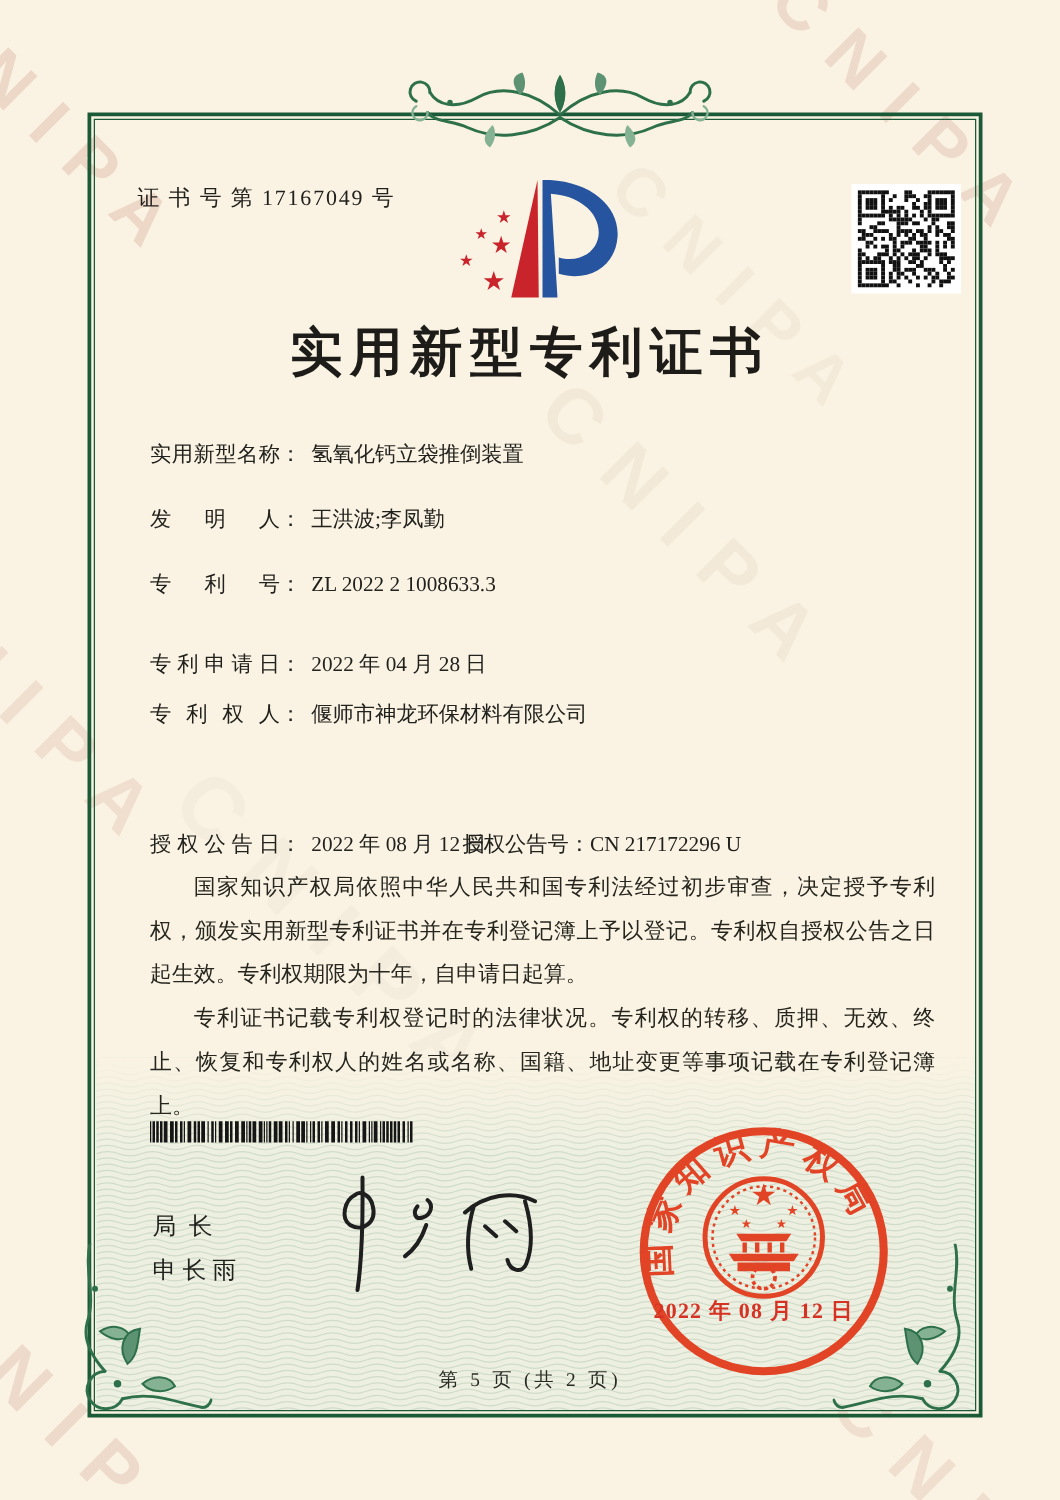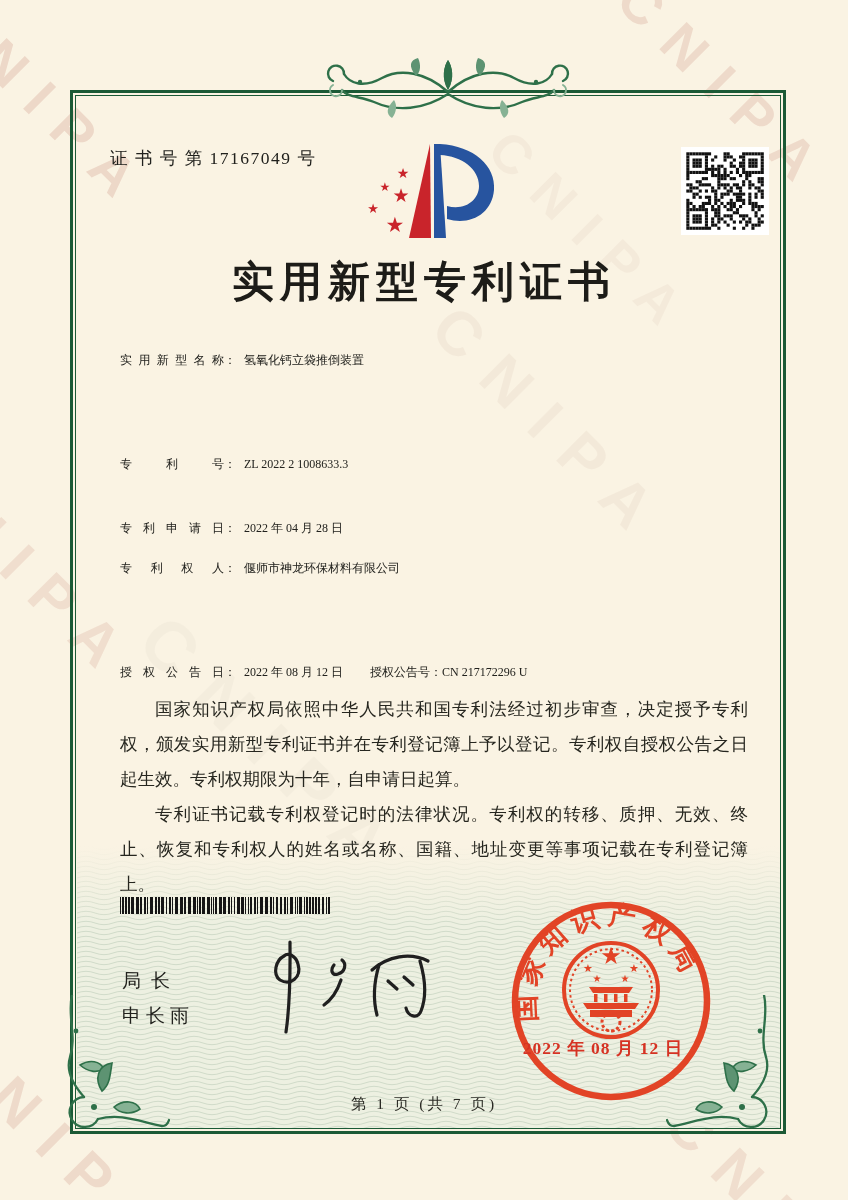"实用新型名称： 氢氧化钙立袋推倒装置" .rows { font-size: 12px -> 17px }
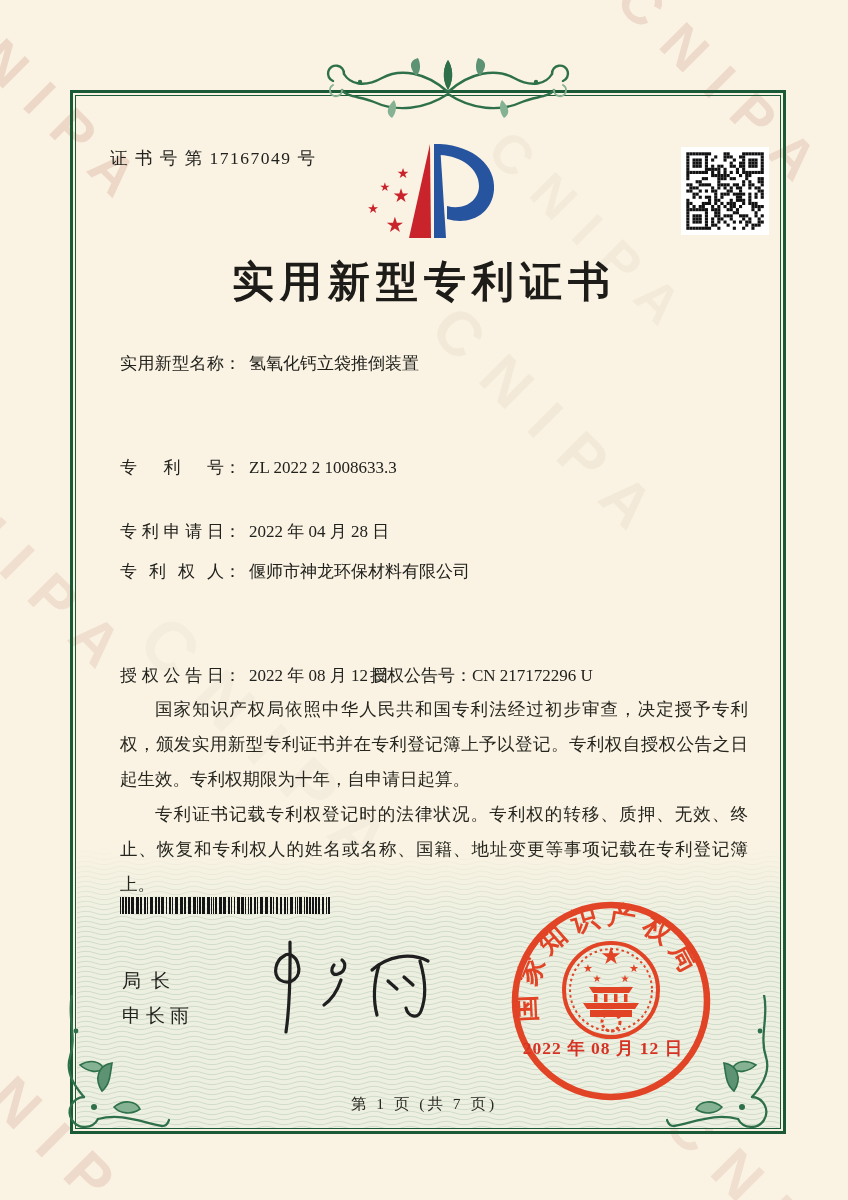"发明人： 王洪波;李凤勤" div.row { html: none -> <div> <span>发明人</span><span>：</span><span>王洪波;李凤勤</span> </div> }
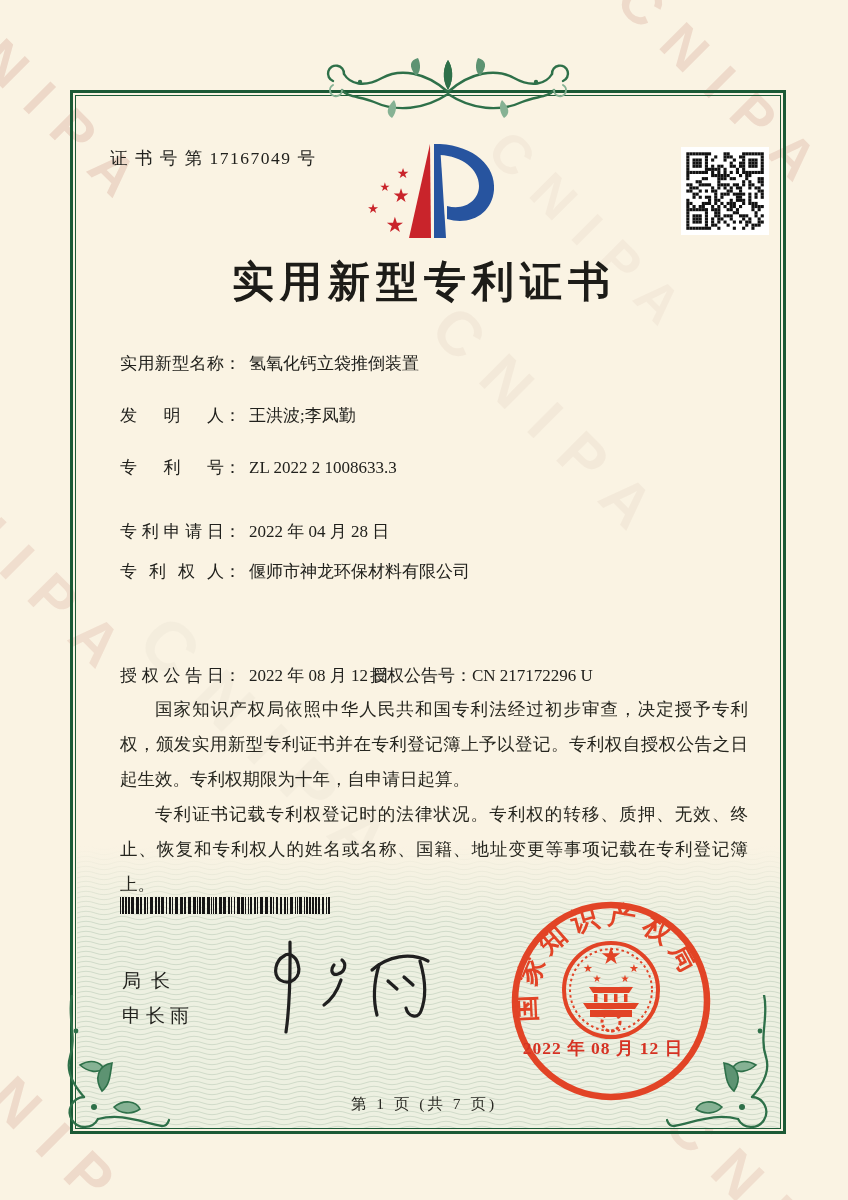"第 1 页 (共 7" div.abs { text: 1 页 (共 7 -> 5 页 (共 2 }
